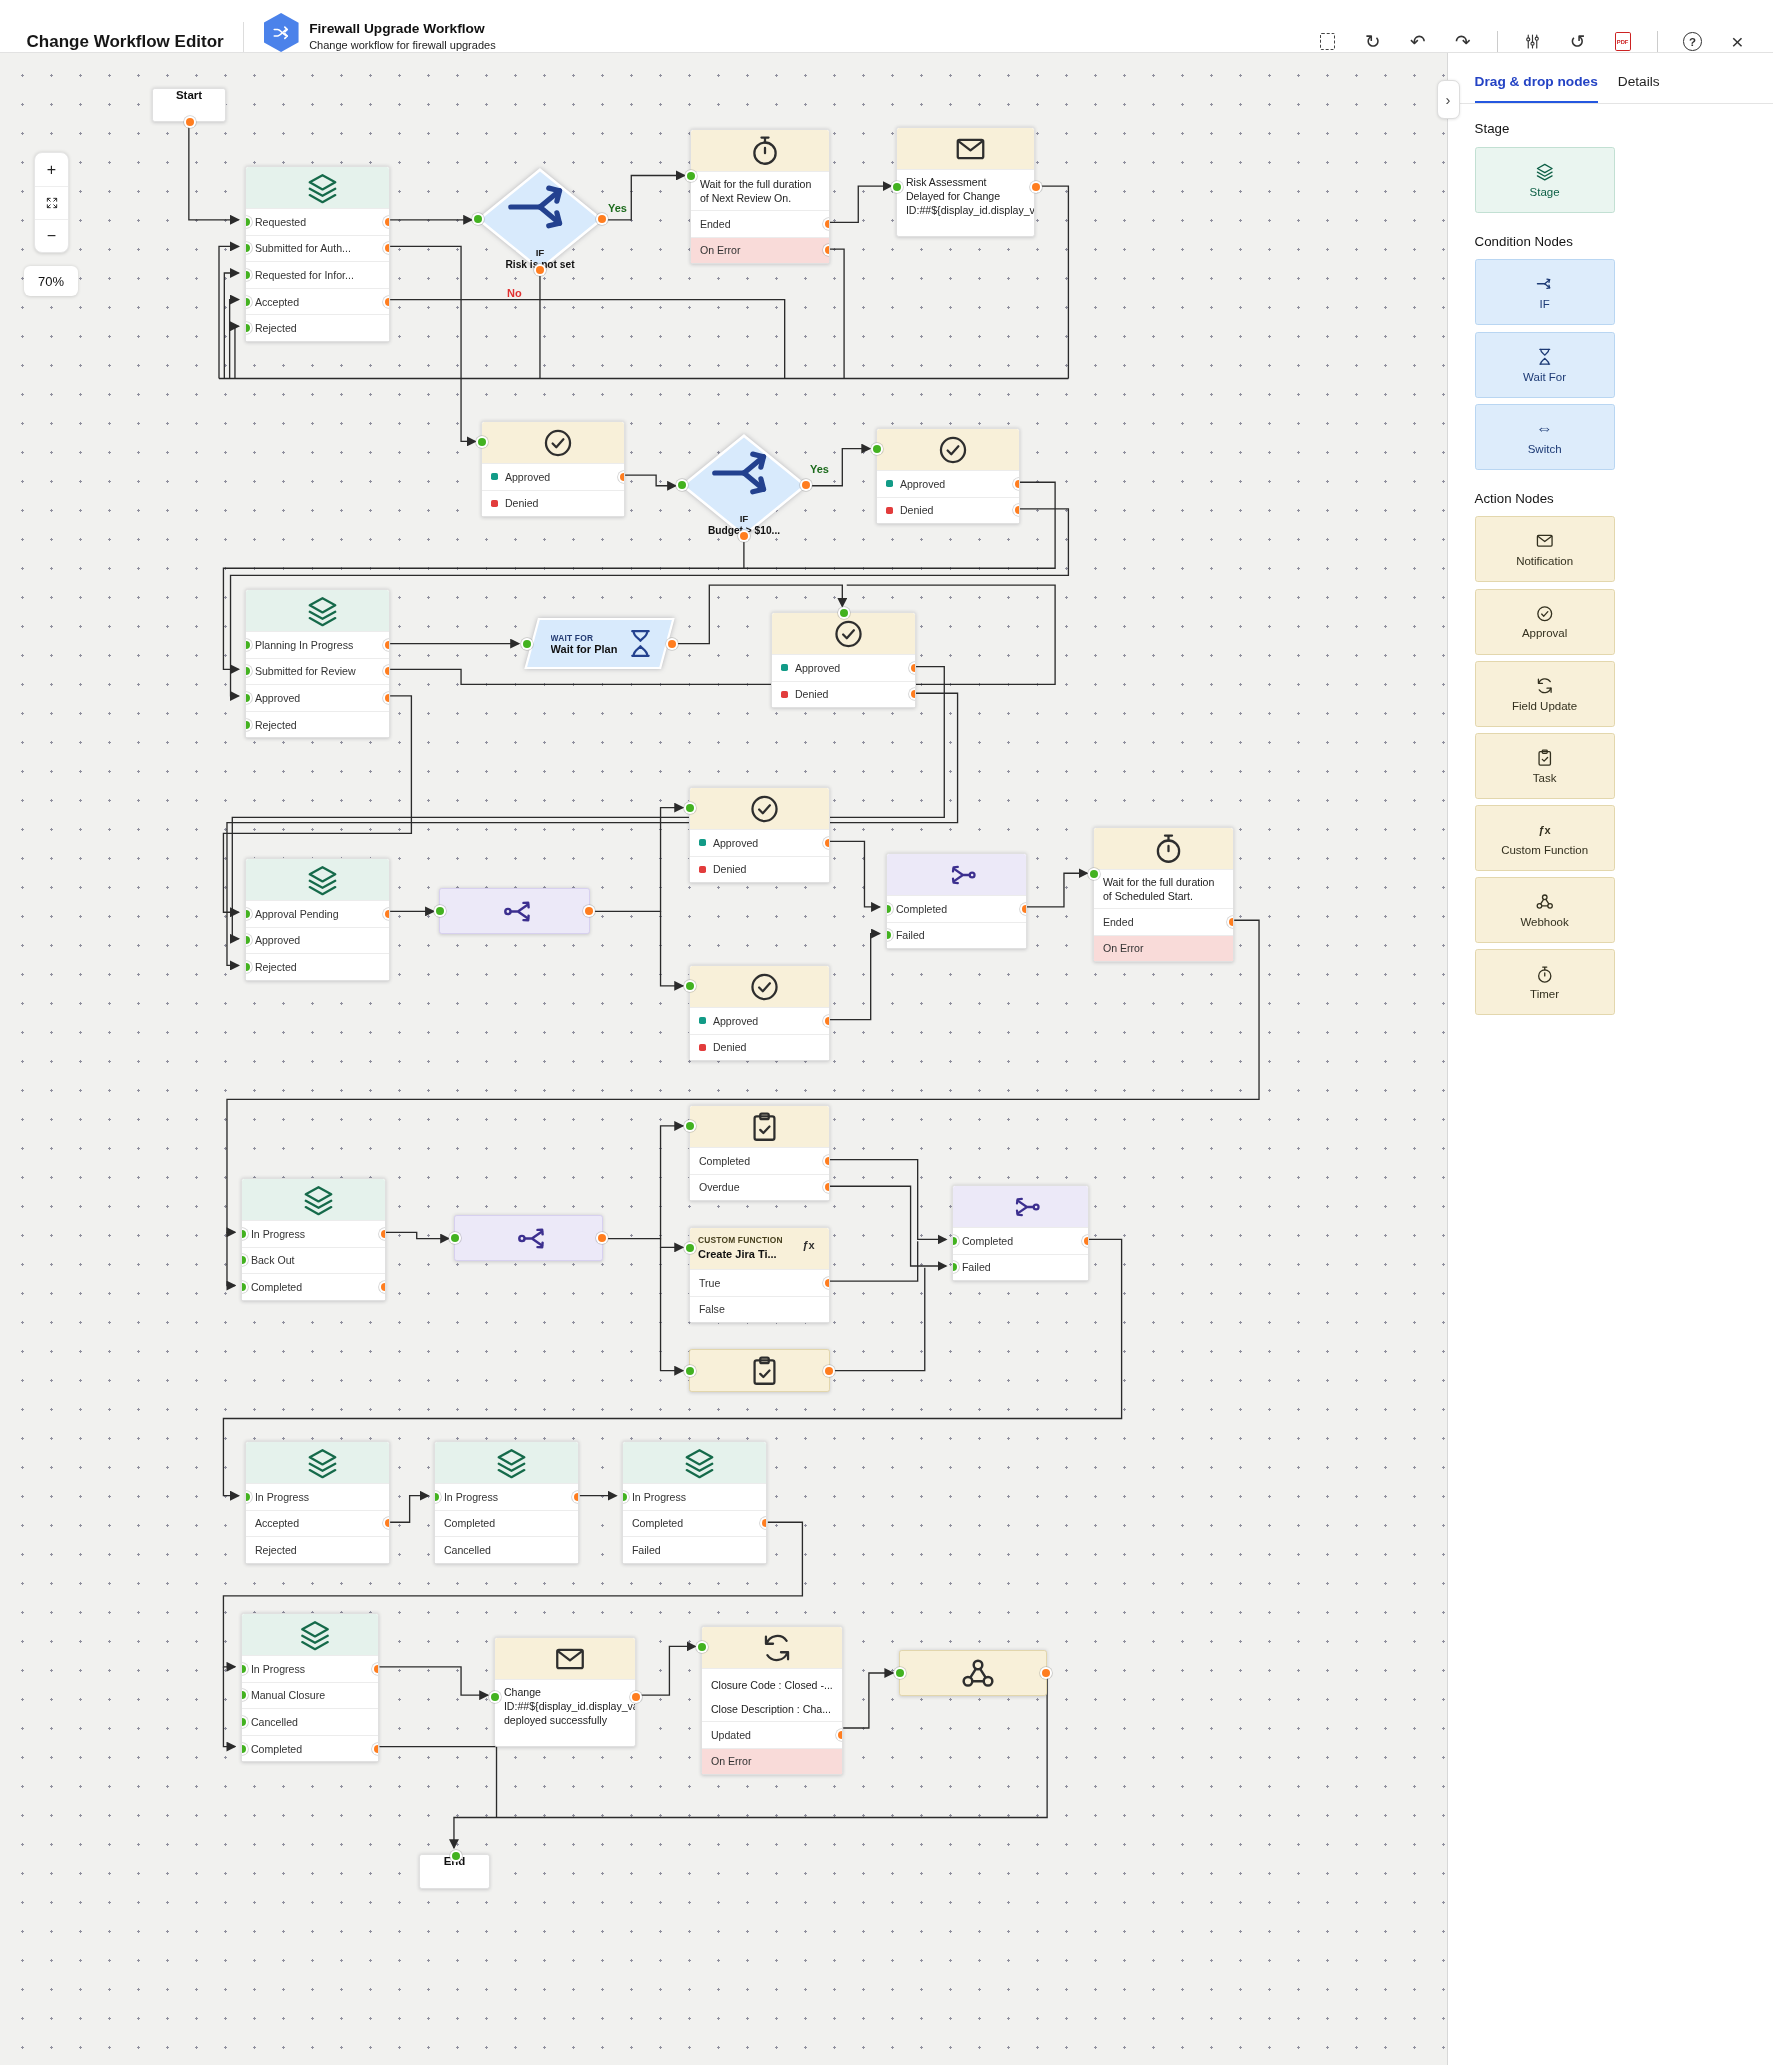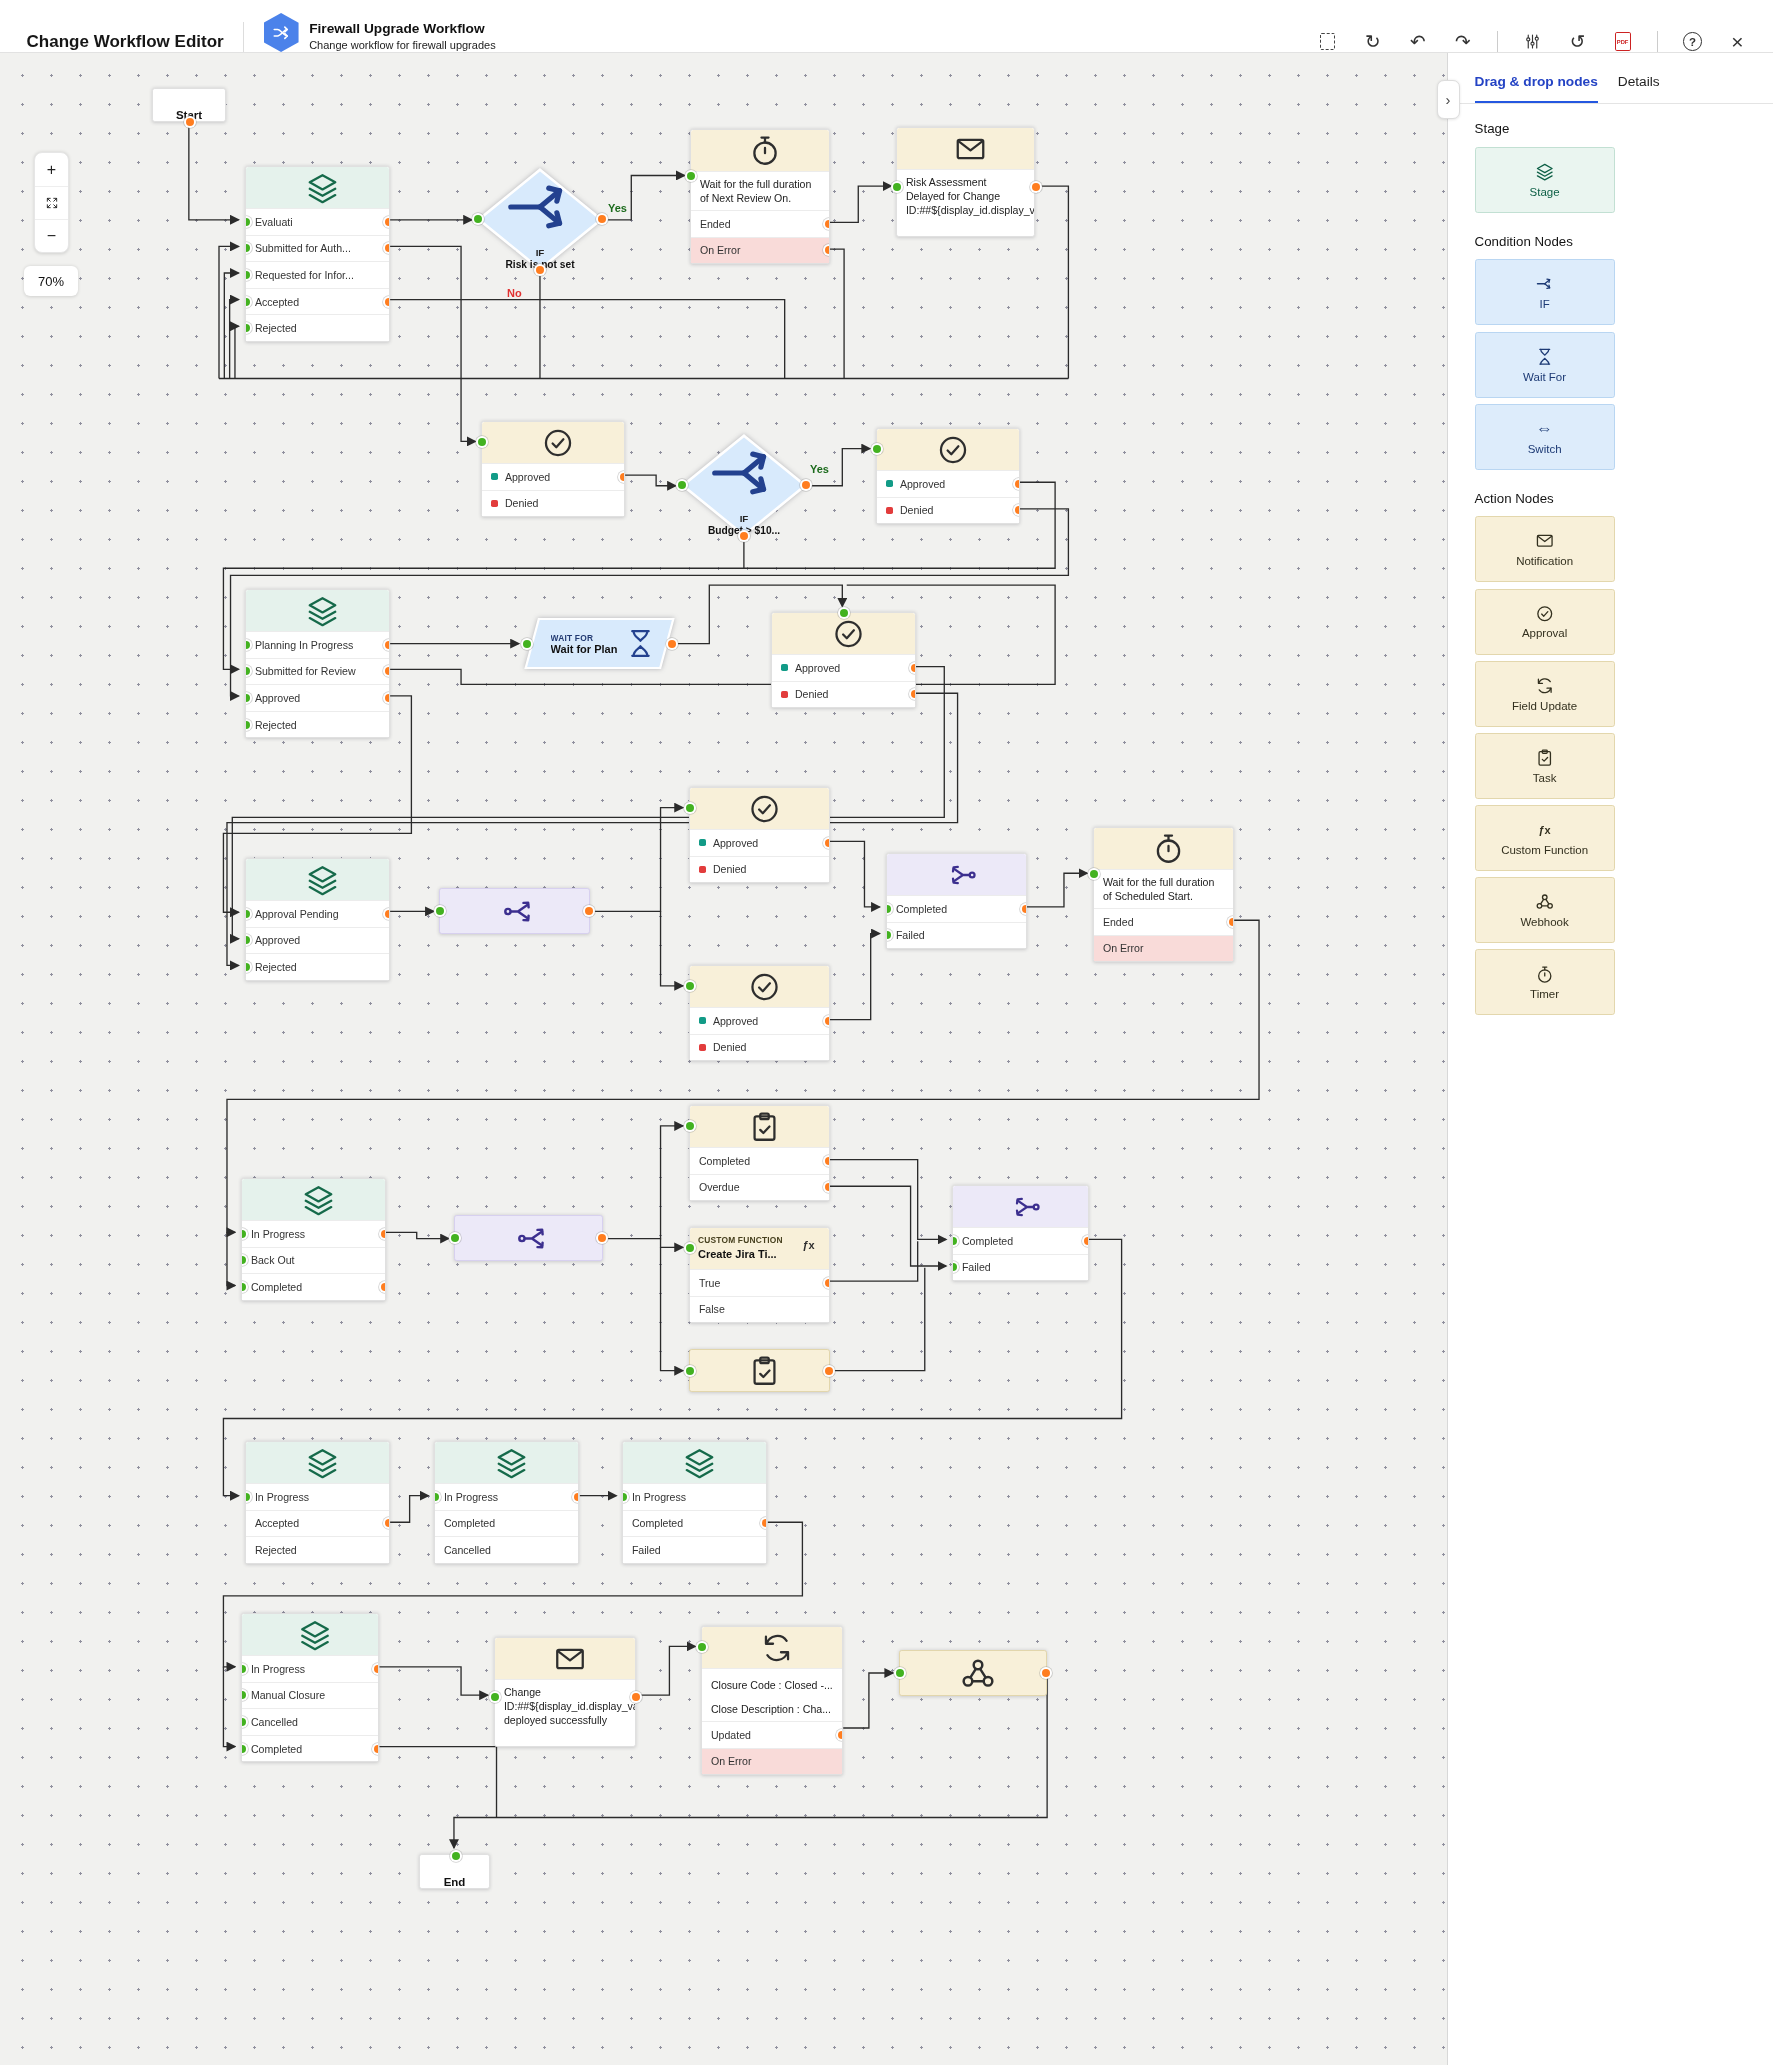"Start" .terminal { align-items: flex-end -> flex-start }
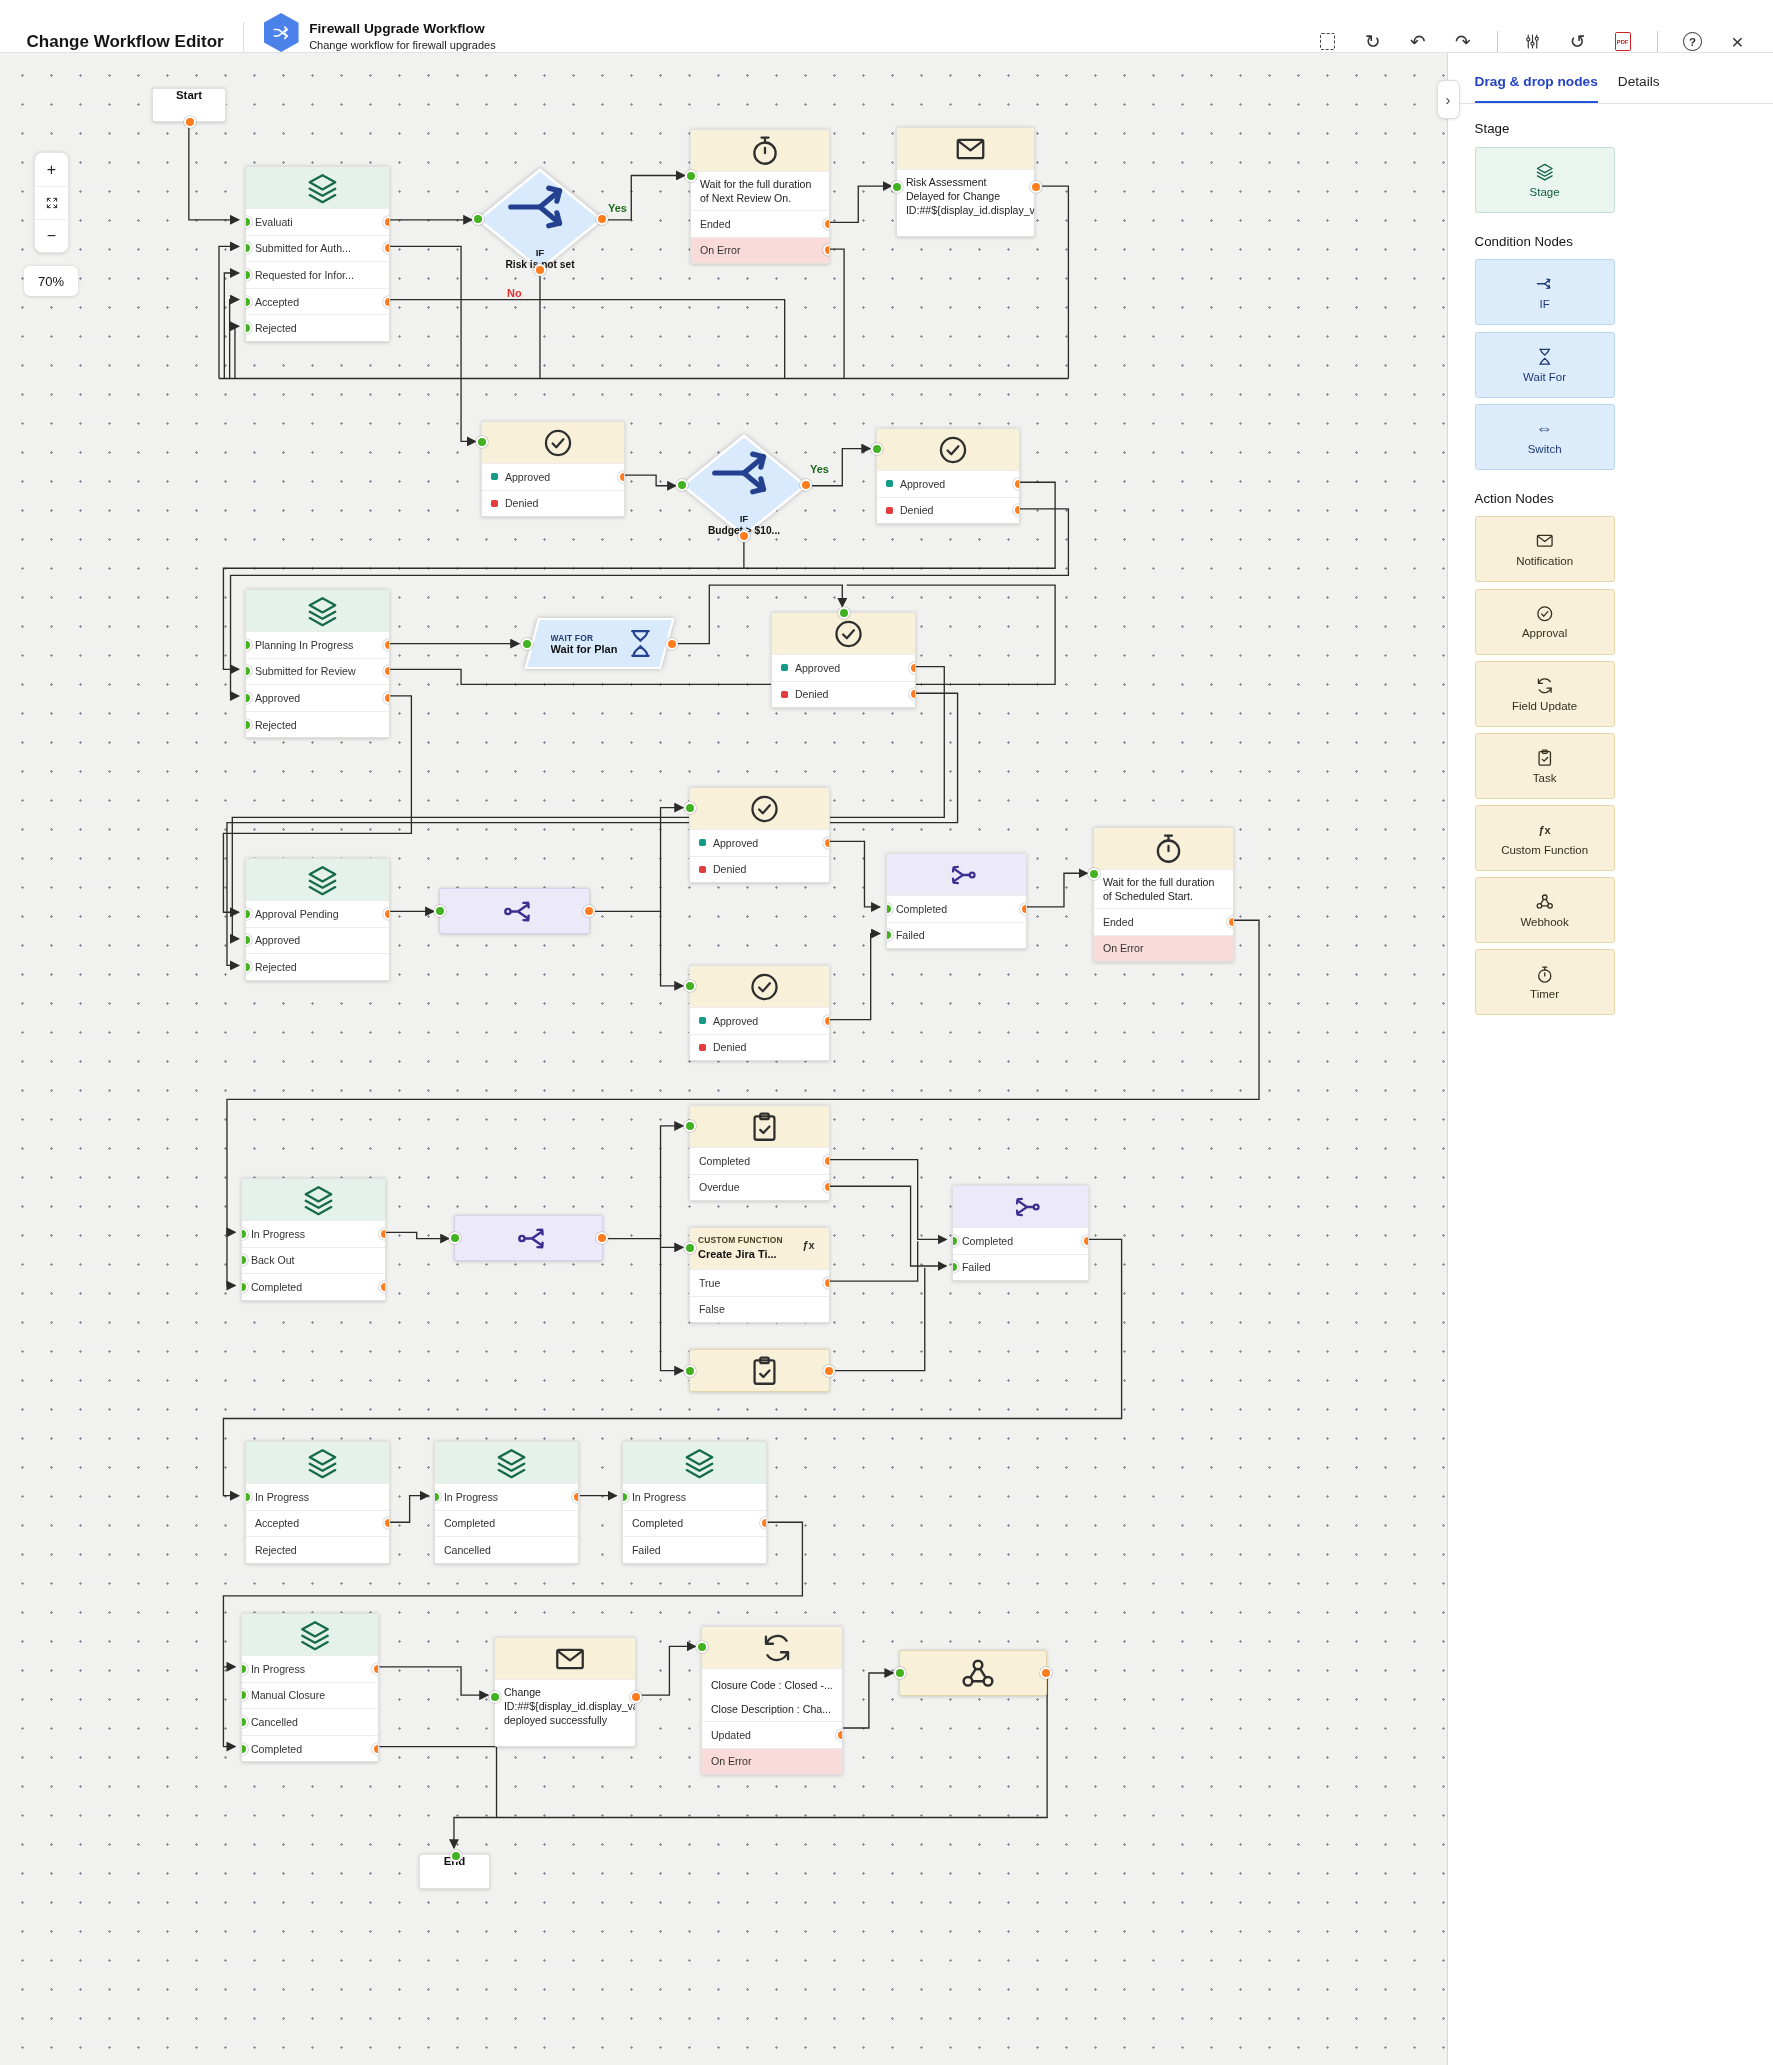"Evaluati" span { text: Evaluati -> Requested }
